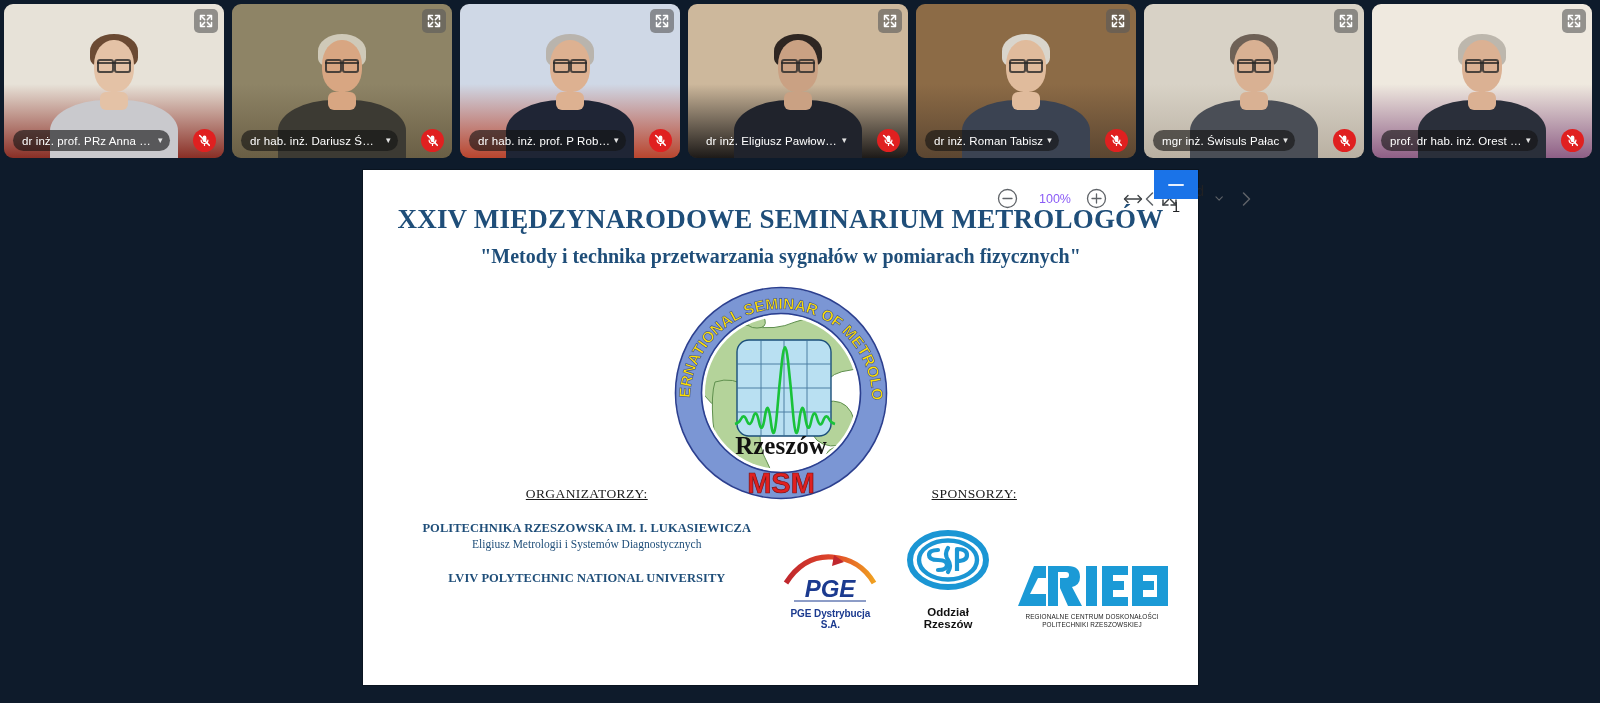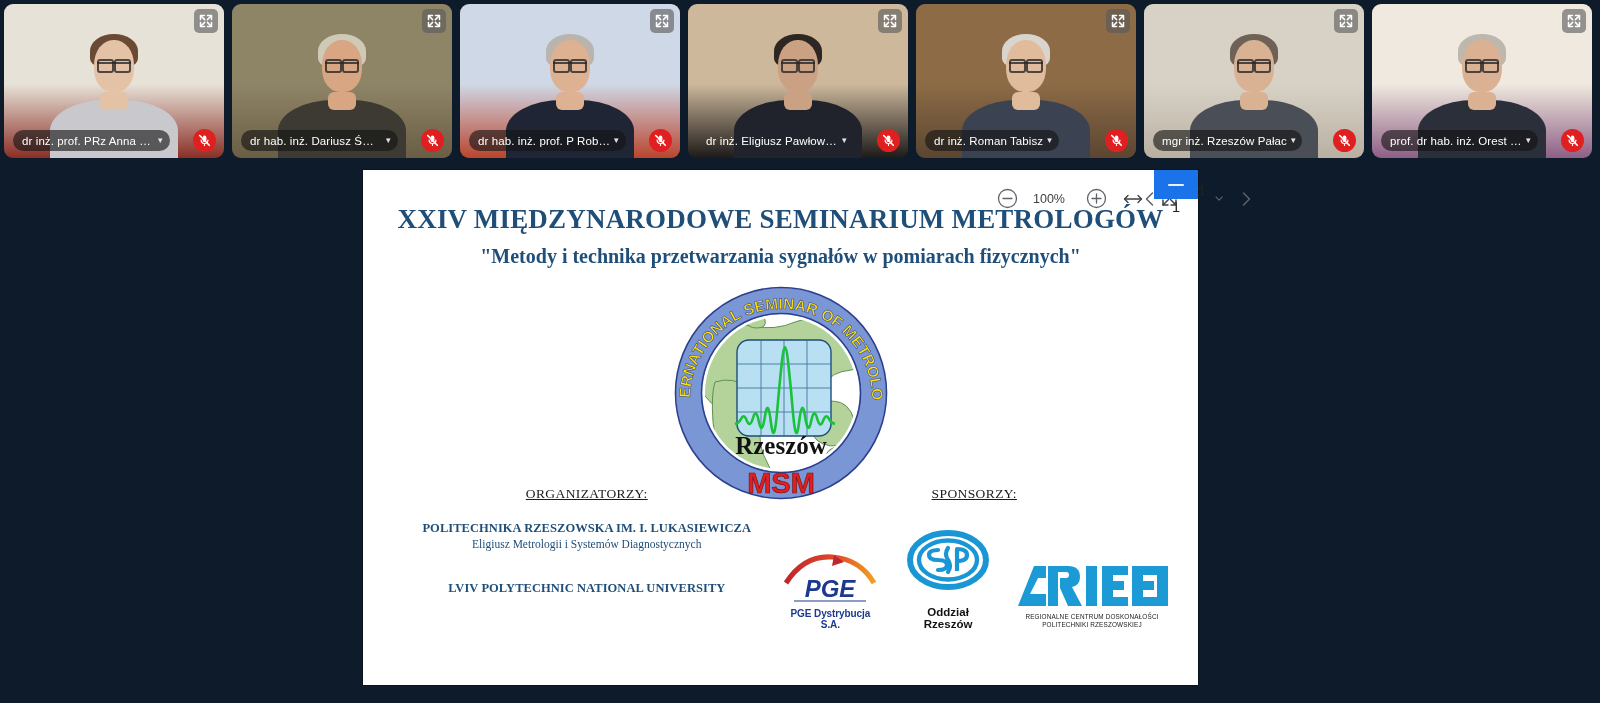"mgr inż. Rzeszów Pałac" span.name-text { text: Rzeszów -> Świsuls }
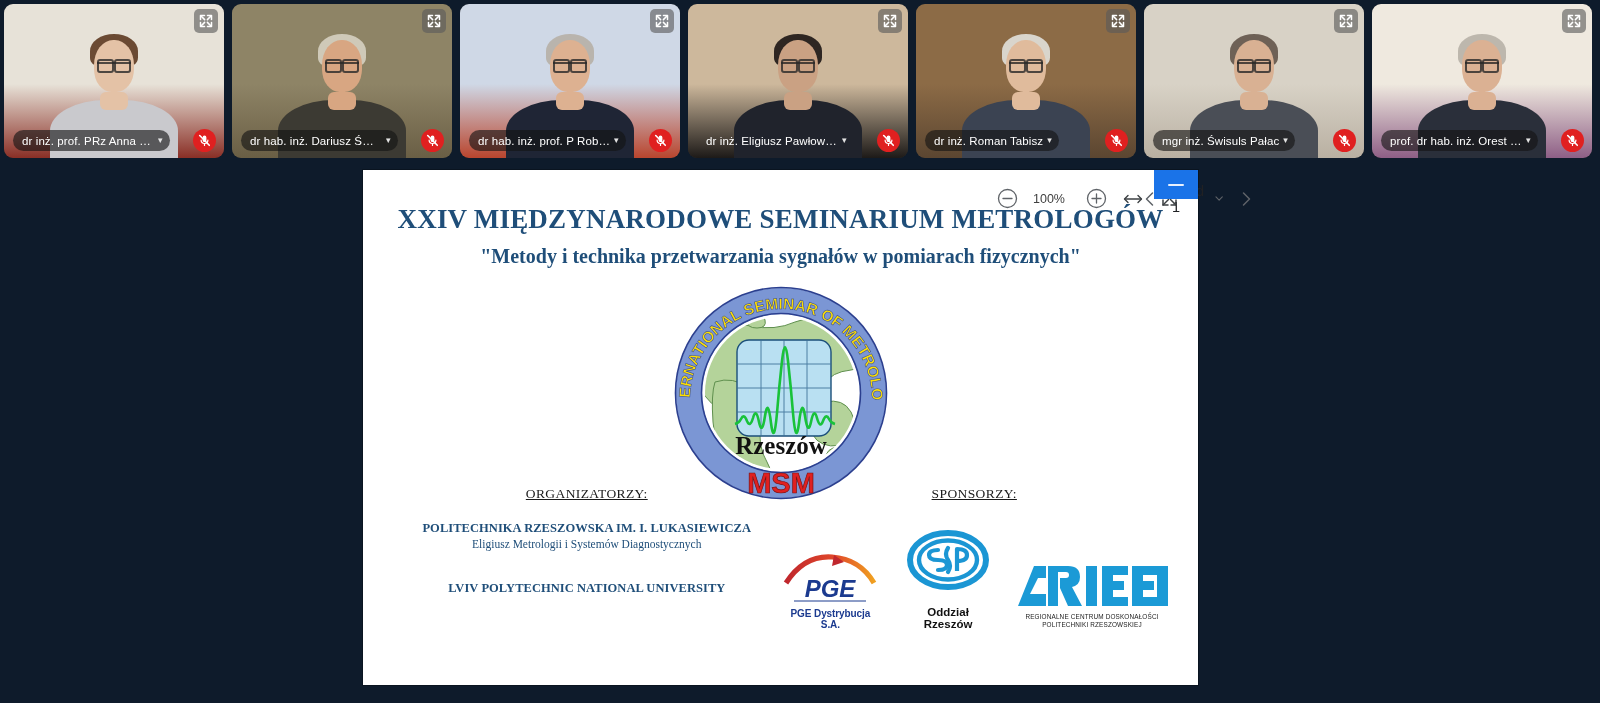"100%" .zoom-pct { color: #404040 -> #8b5cf6; text-align: left -> right }
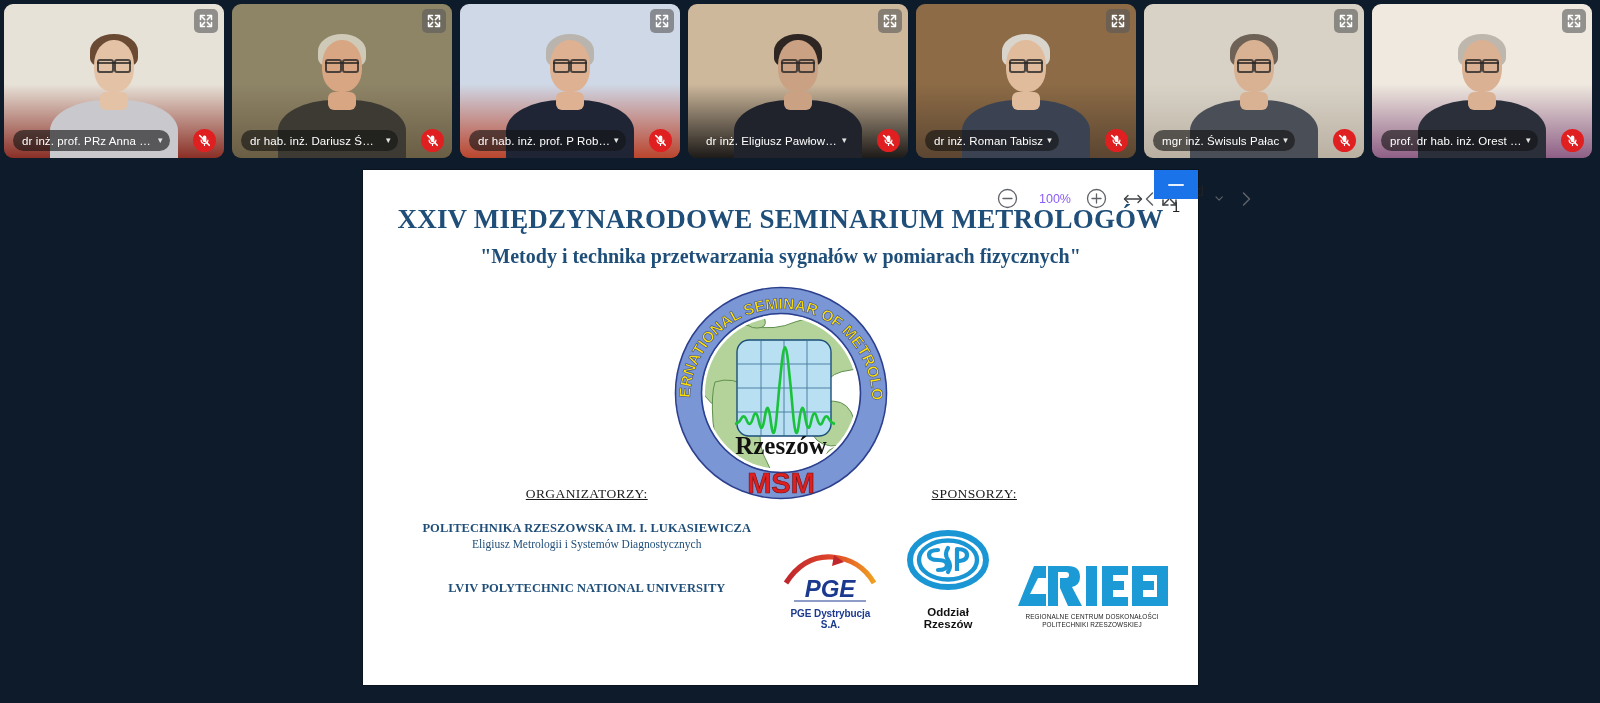"LVIV POLYTECHNIC NATIONAL UNIVERSITY" .org-block.second { margin-top: 31px -> 21px }
